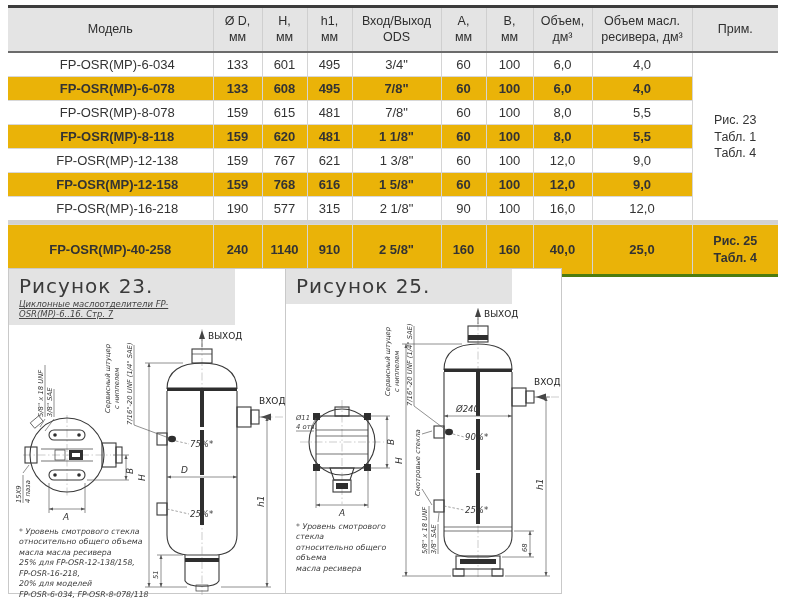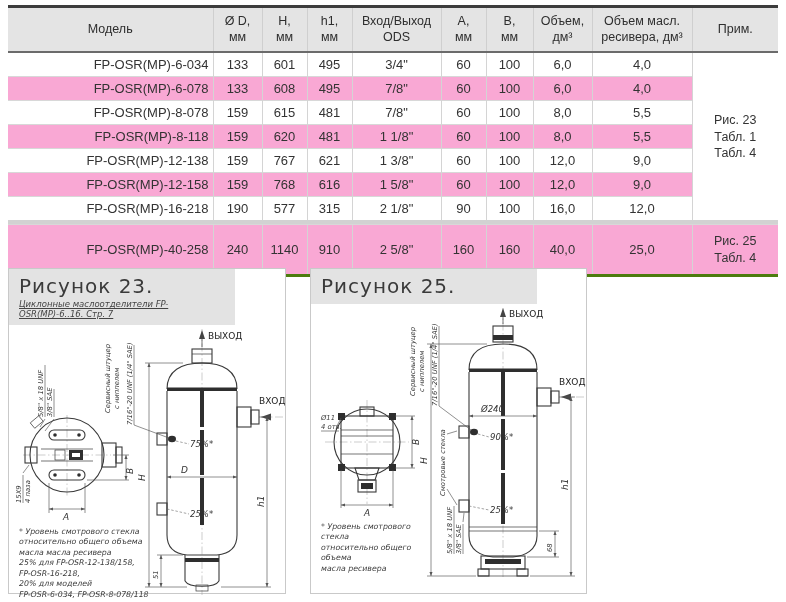"FP-OSR(MP)-6-034" .spec td.model { text-align: right -> center }
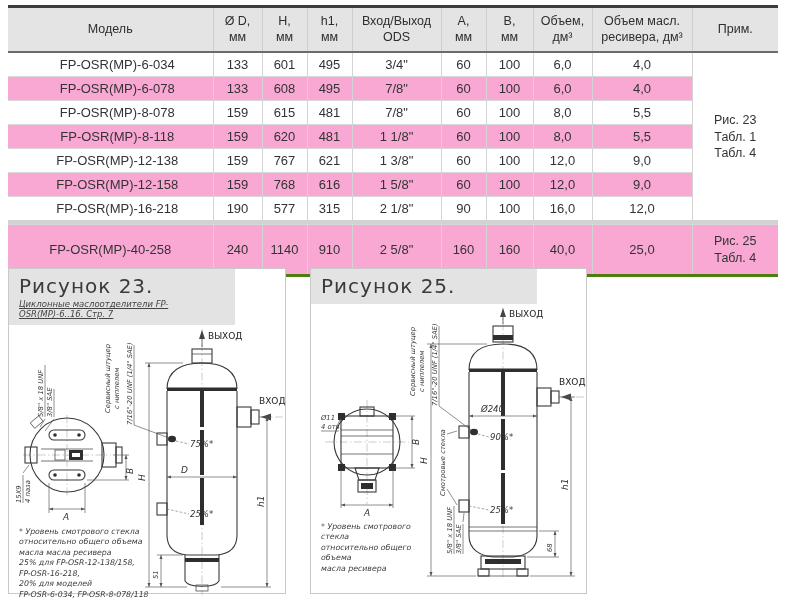"FP-OSR(MP)-6-078" .spec tr.alt td { background: #f9a8d4 -> #eab308; font-weight: none -> bold }
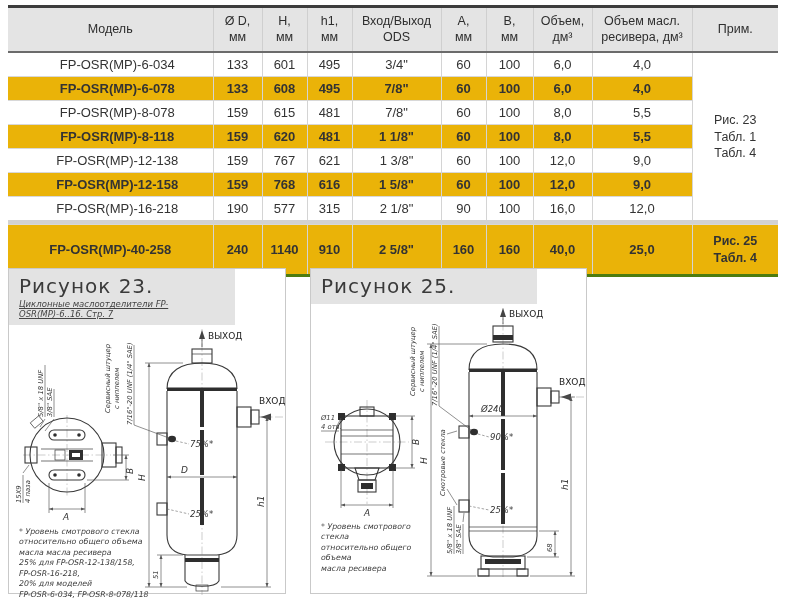"Рисунок 25." #panel25 { left: 310px -> 285px }
